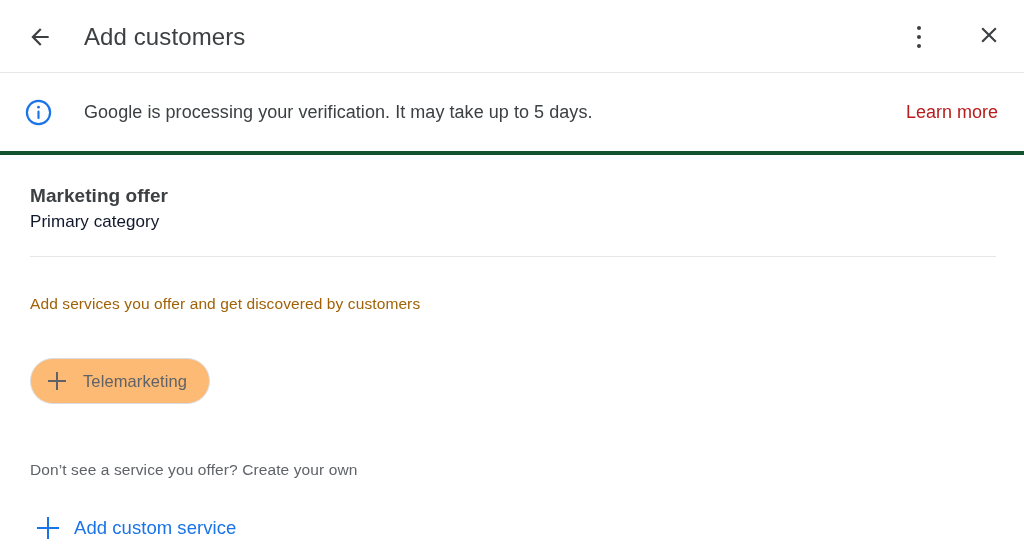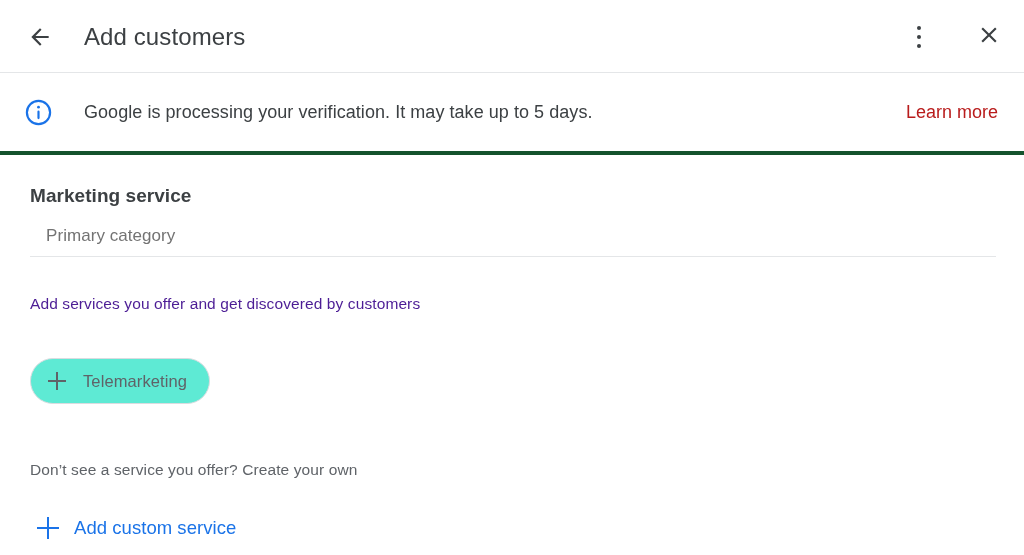"Marketing service" div.category-name { text: service -> offer }
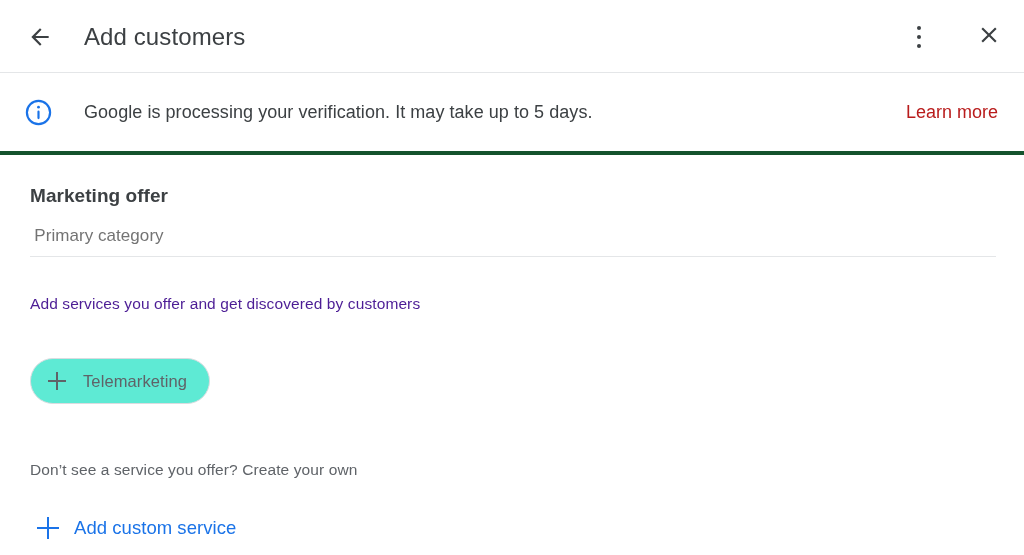"Primary category" .category-sub { color: #737373 -> #0f172a; margin-top: 16px -> 2px; text-align: center -> none }
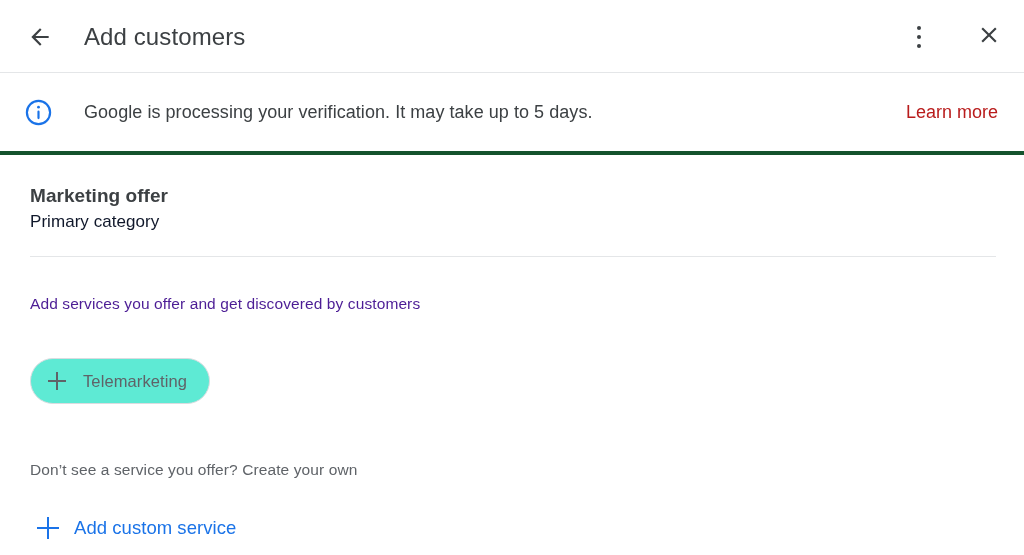"Add services you offer and" .section-caption { color: #4c1d95 -> #a16207 }
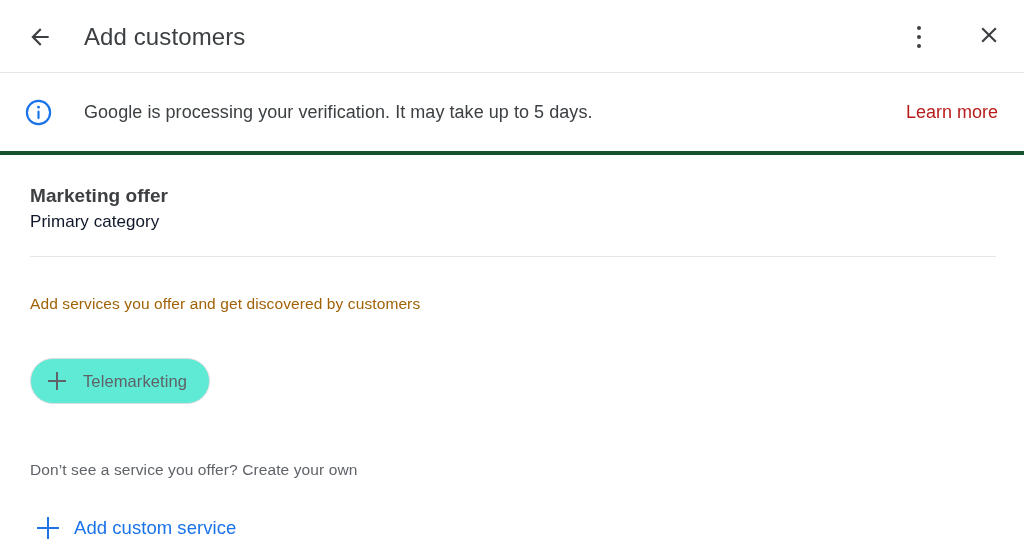"Telemarketing" .chip { background: #5eead4 -> #fdba74 }
